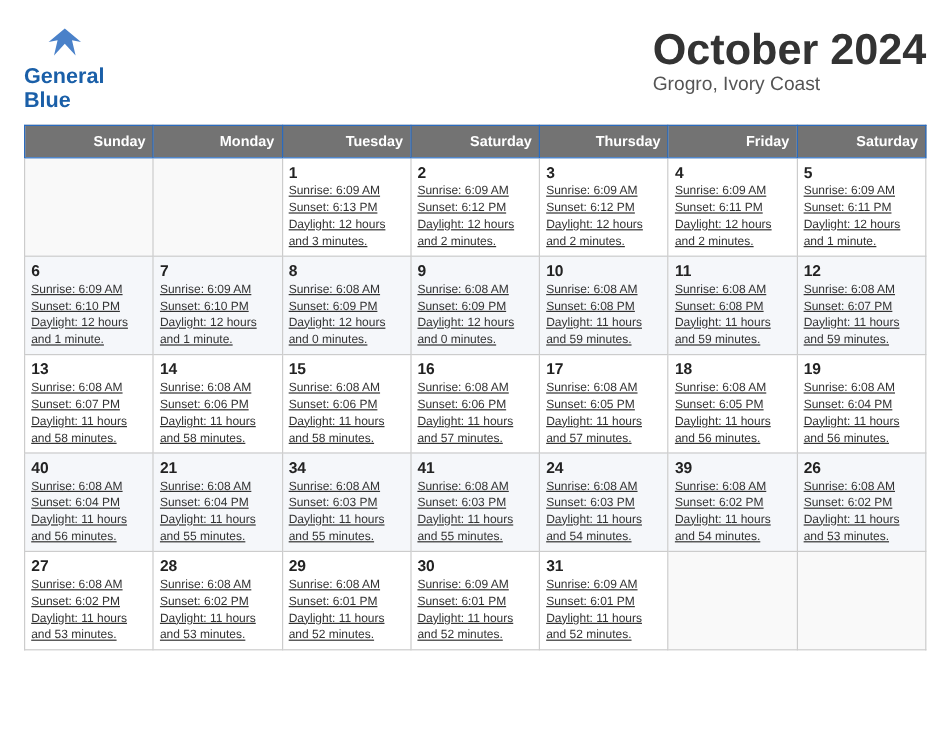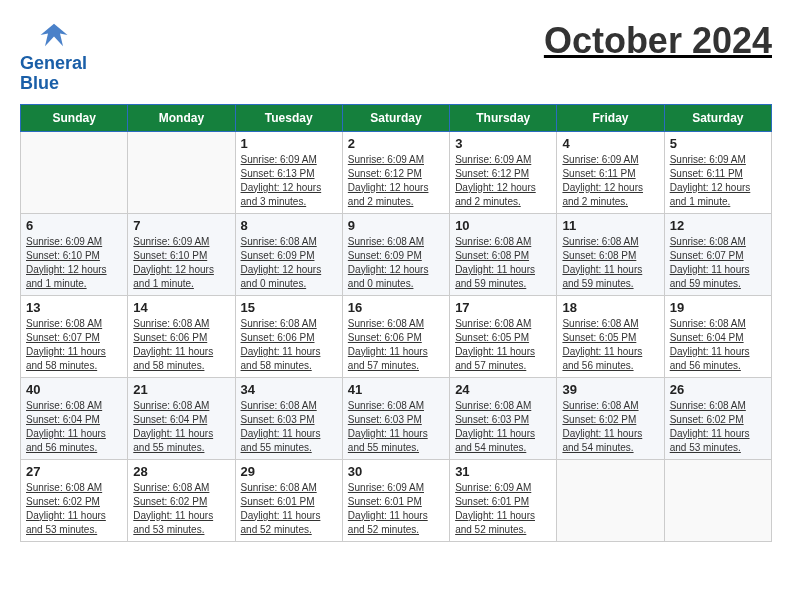"October 2024" .title-block { text-decoration: underline -> none }
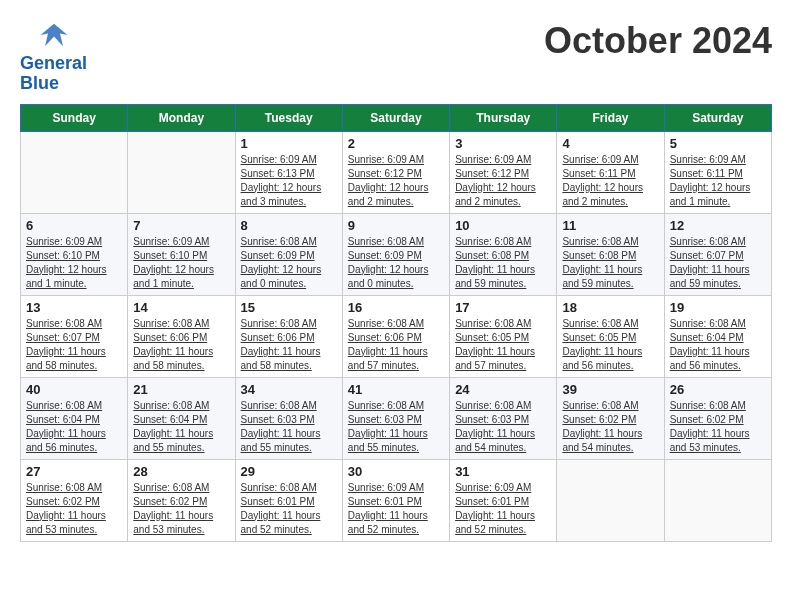"Grogro, Ivory Coast" div.subtitle { html: none -> <div>Grogro, Ivory Coast</div> }
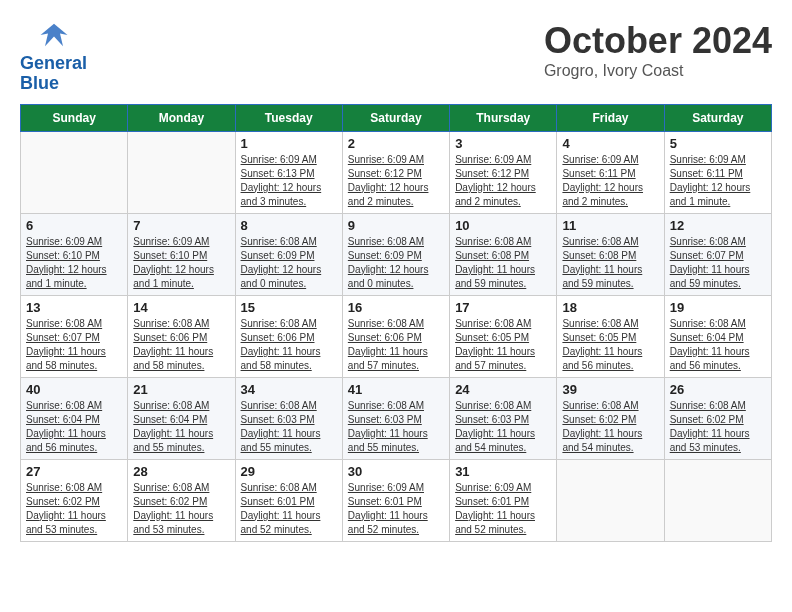"Sunday" thead th { background-color: #15803d -> #737373; text-align: center -> right }
